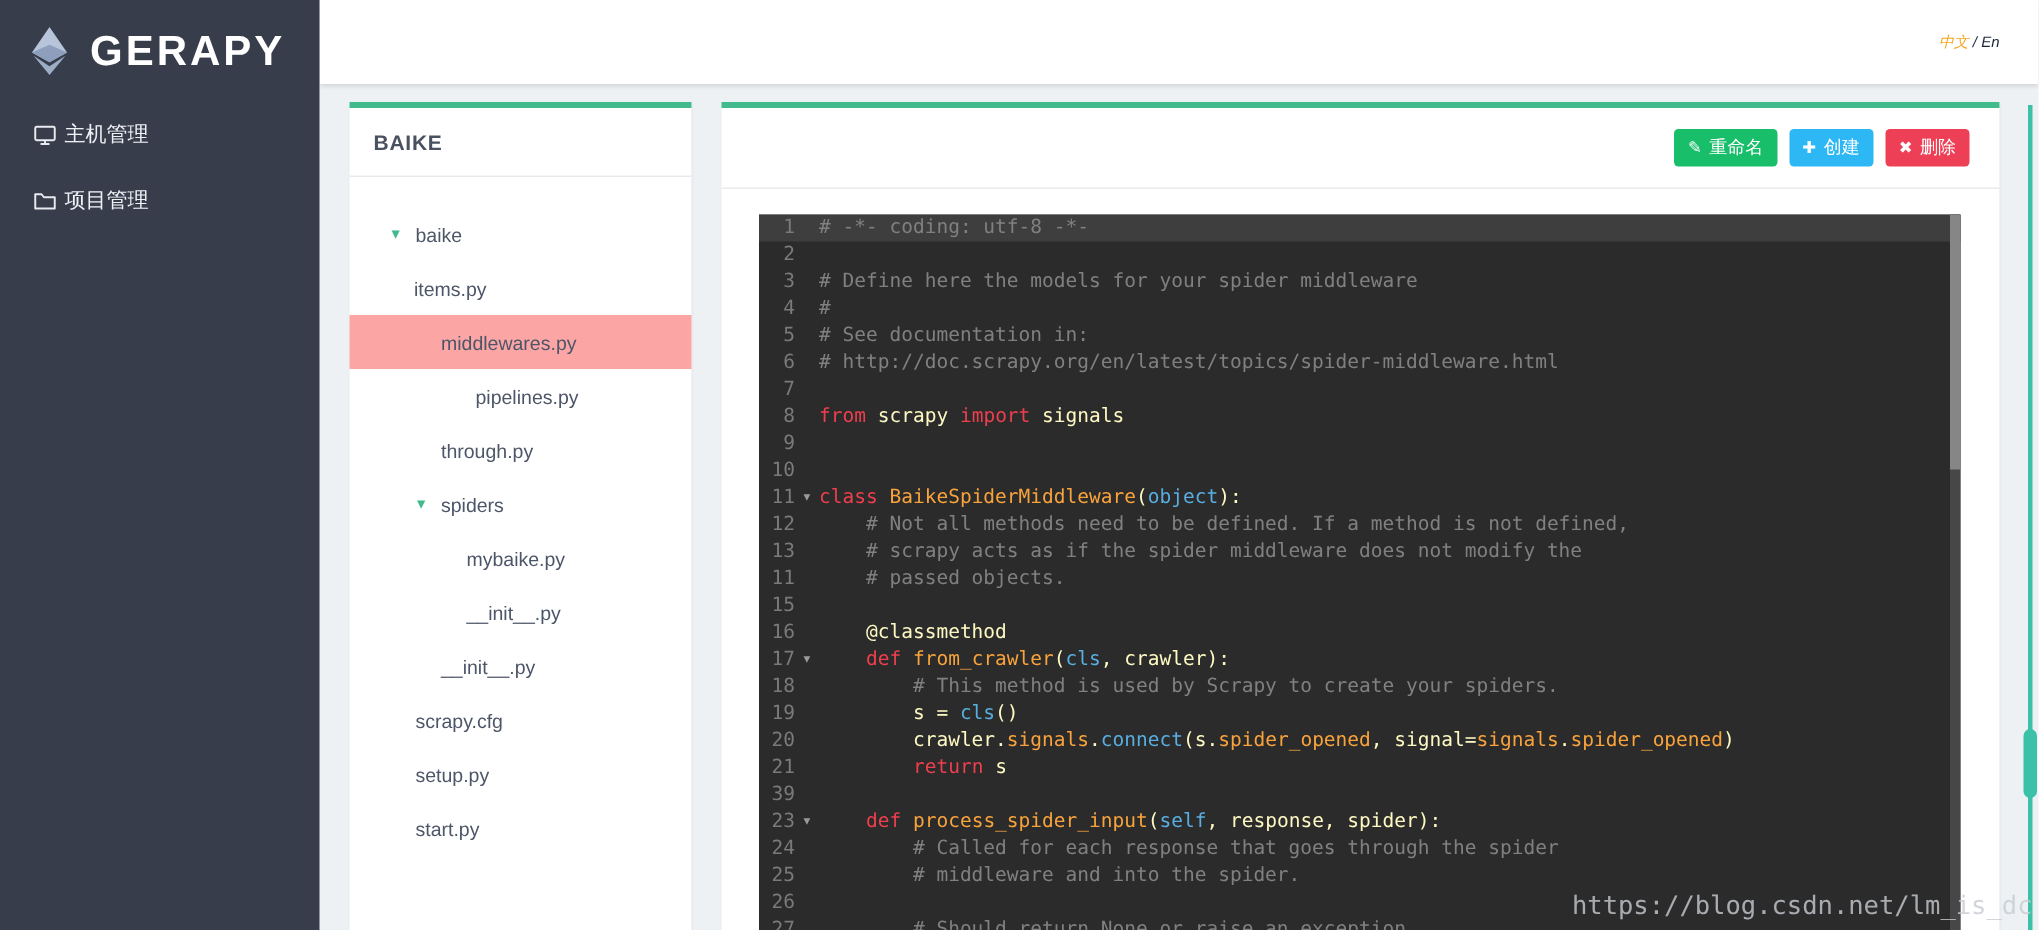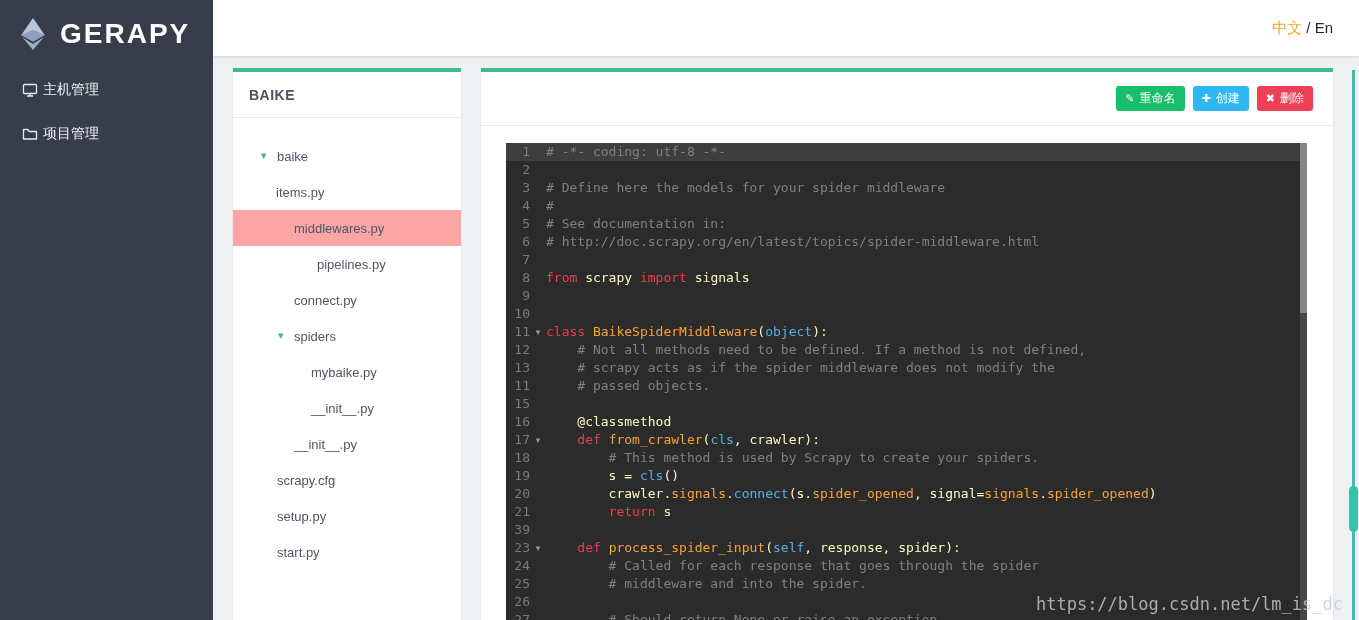"中文 / En" .lang { font-size: 15px -> 10px; font-style: none -> italic }
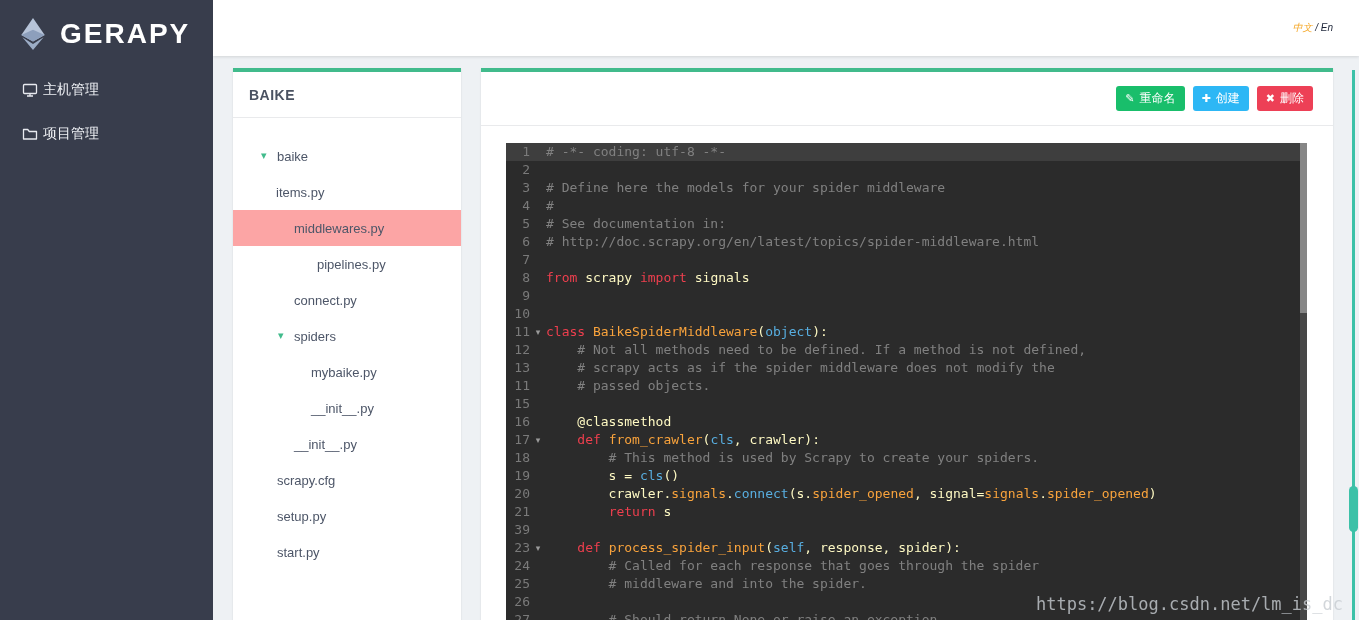"connect.py" span { text: connect.py -> through.py }
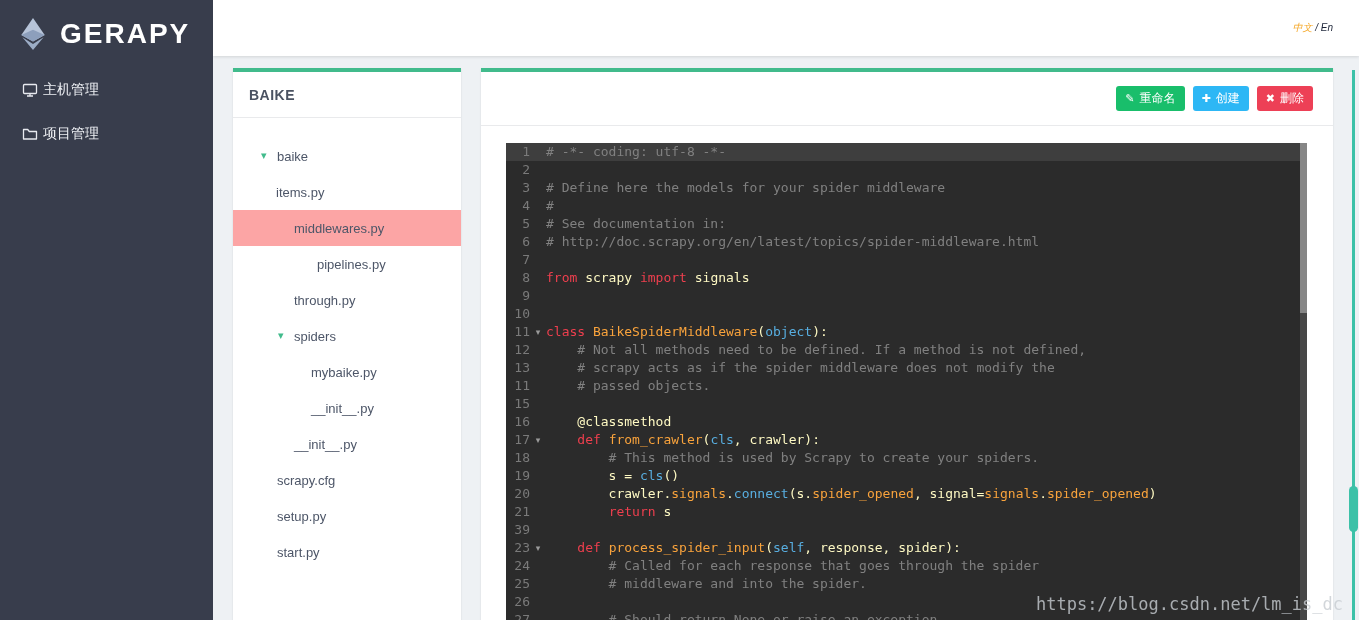"https://blog.csdn.net/lm_is_dc" .watermark { right: 16px -> 4px }
